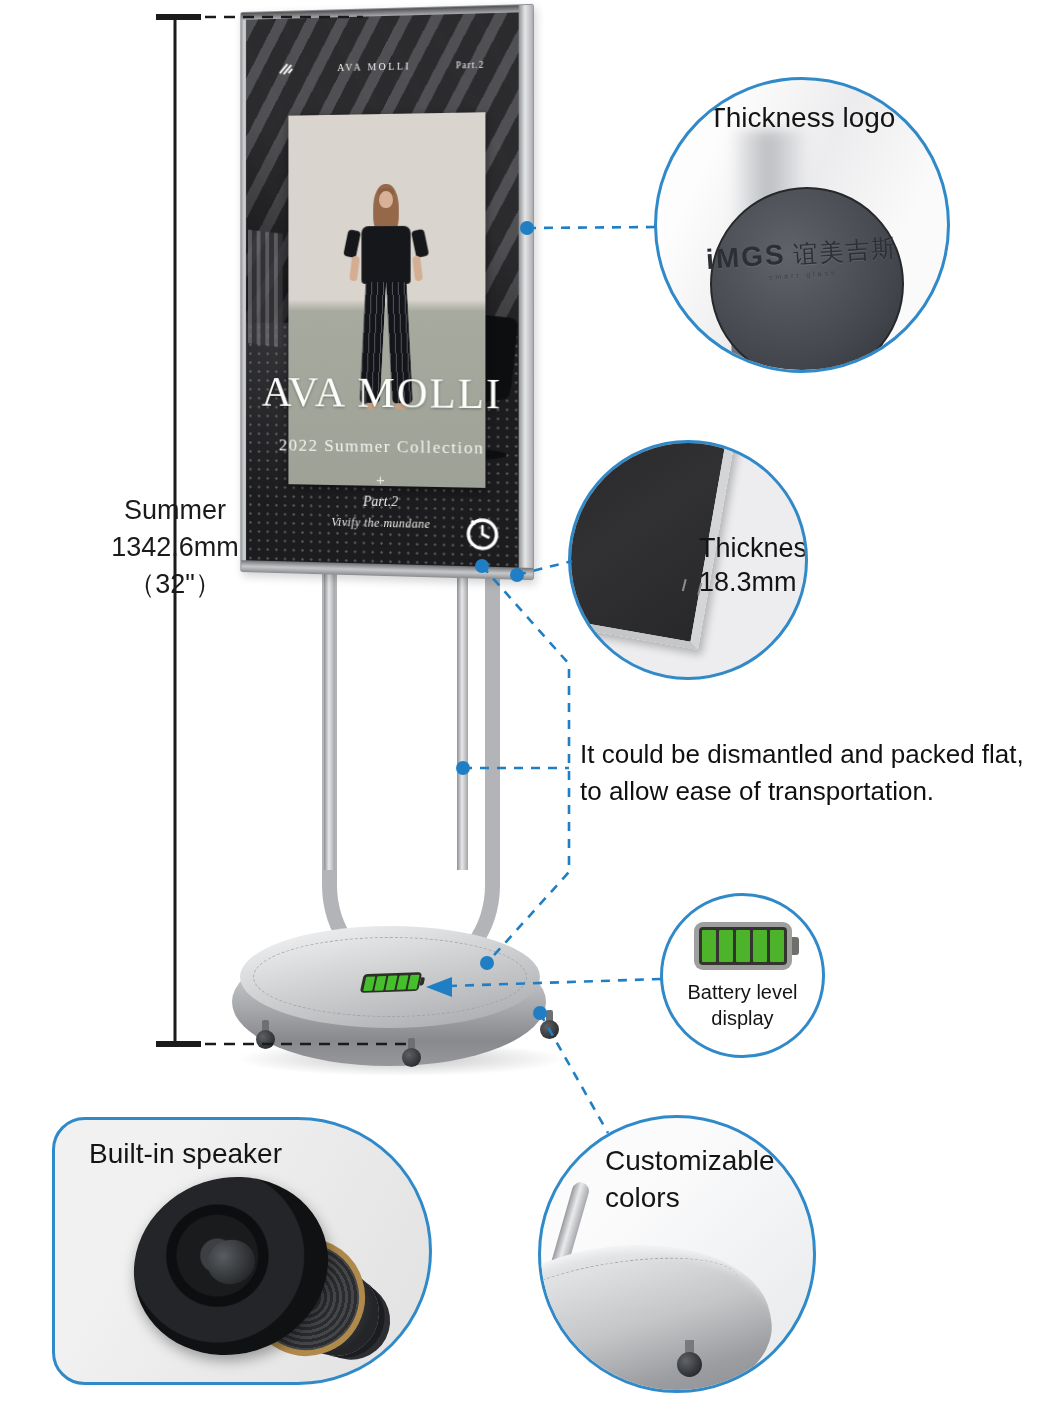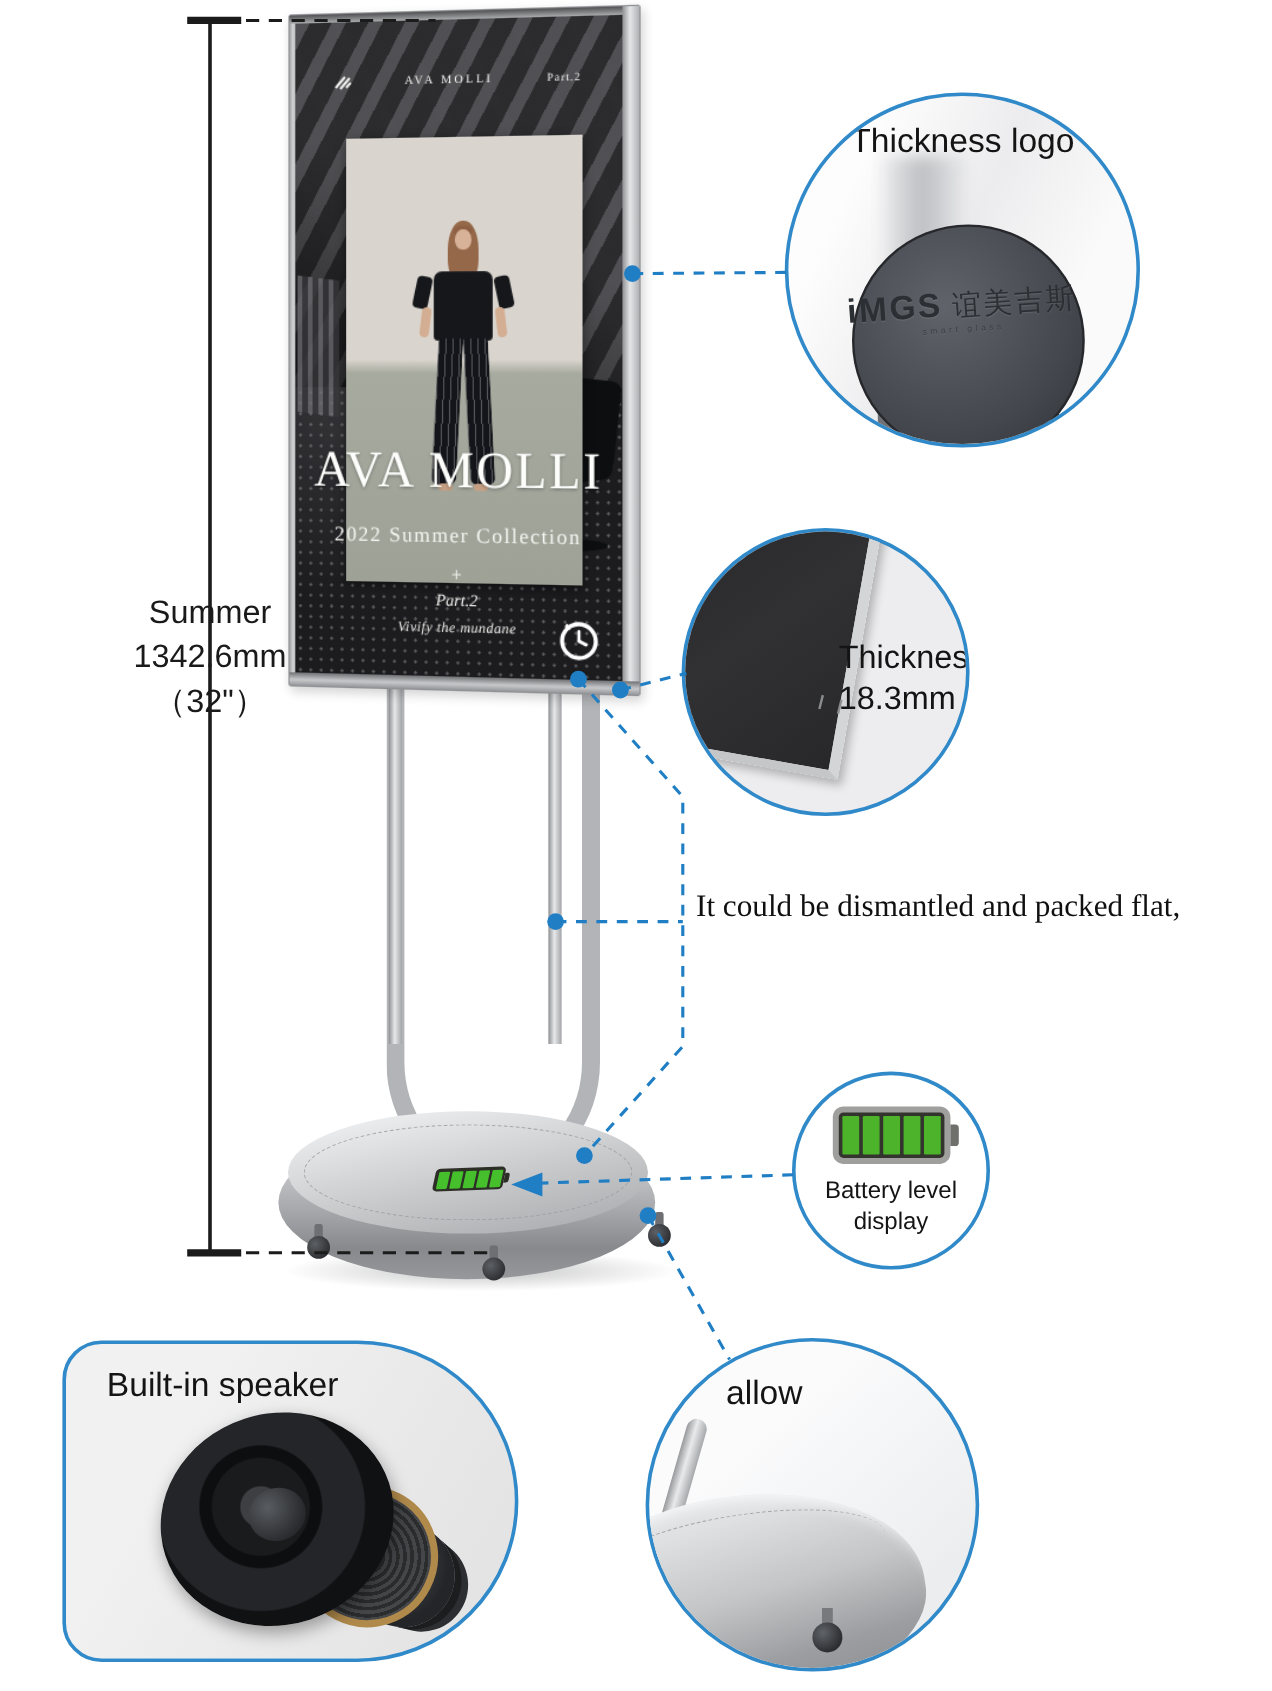"It could be dismantled and" .dismantle { font-family: Liberation Serif, serif -> none }
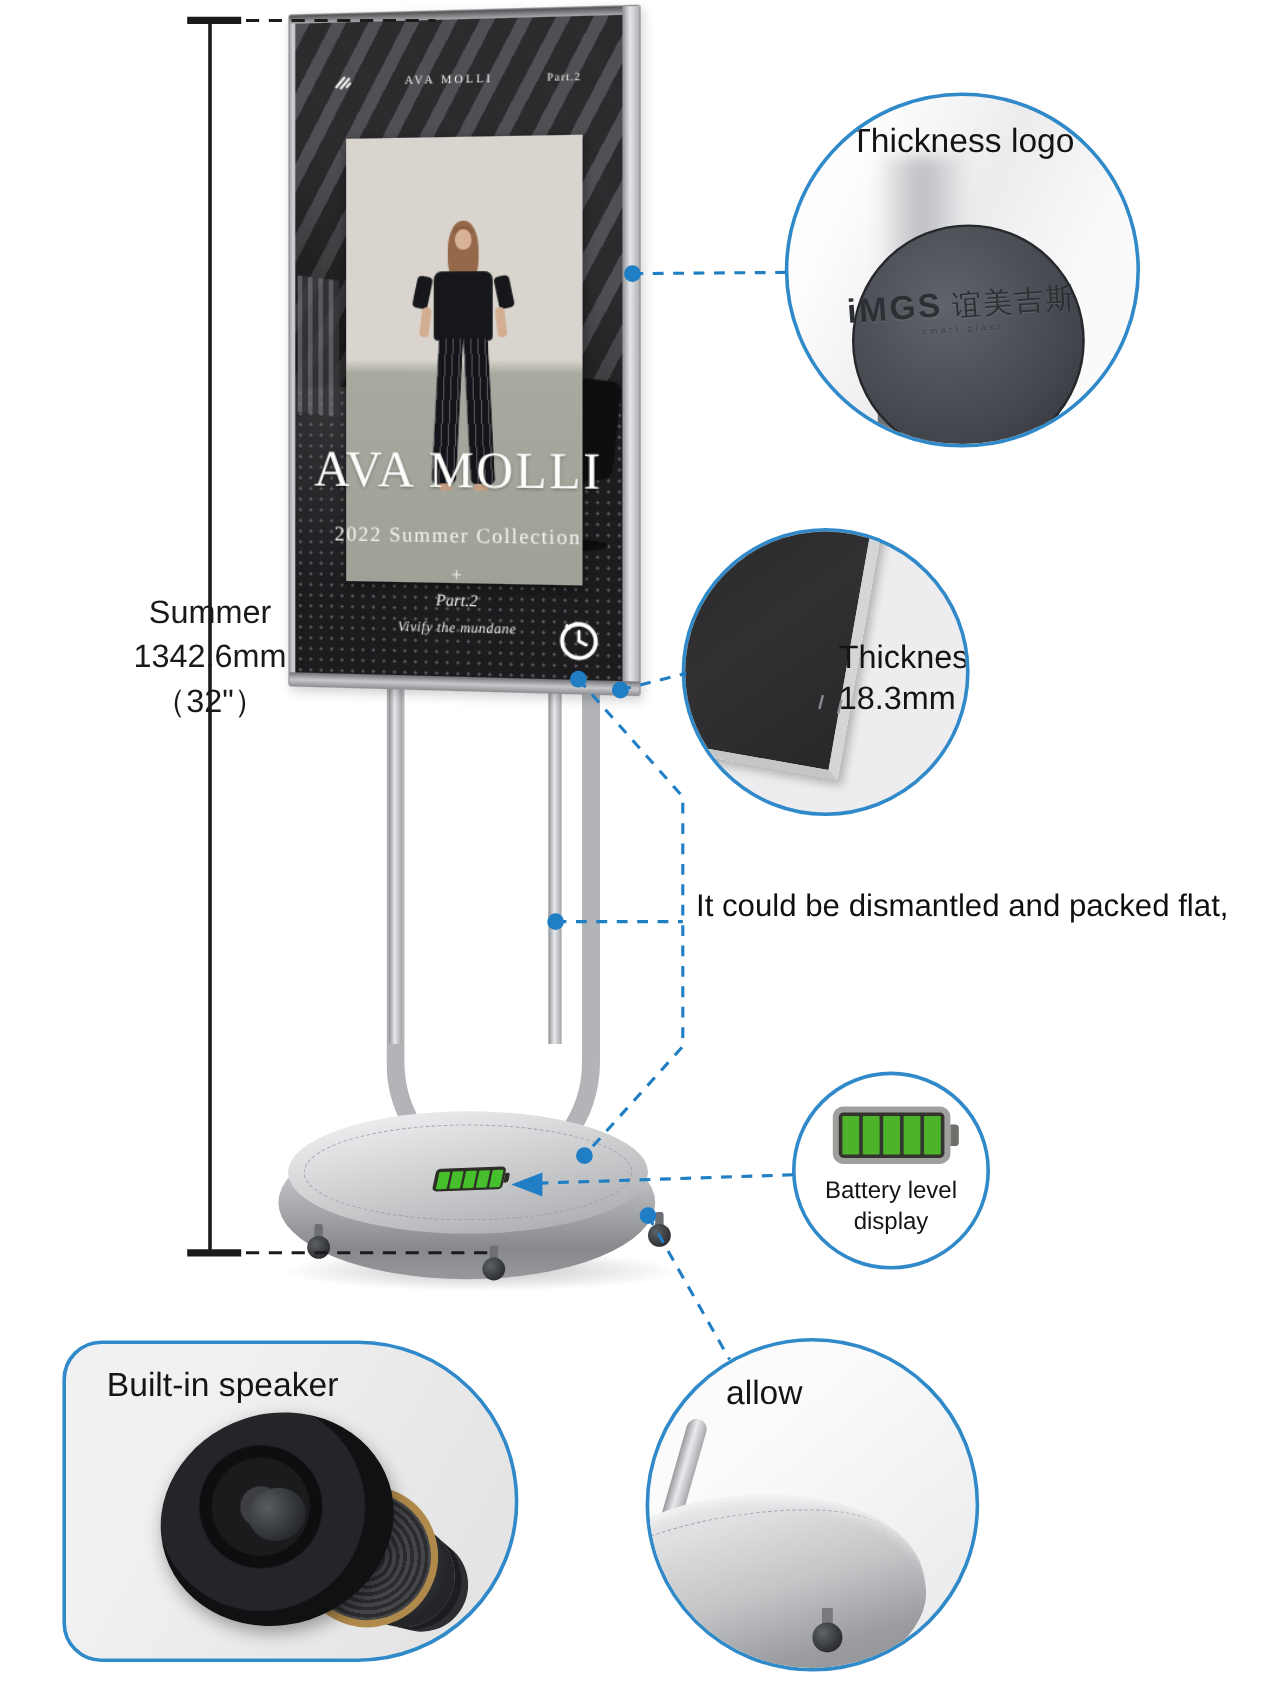"to allow ease of transportation." div { html: none -> <div>to allow ease of transportation.</div> }
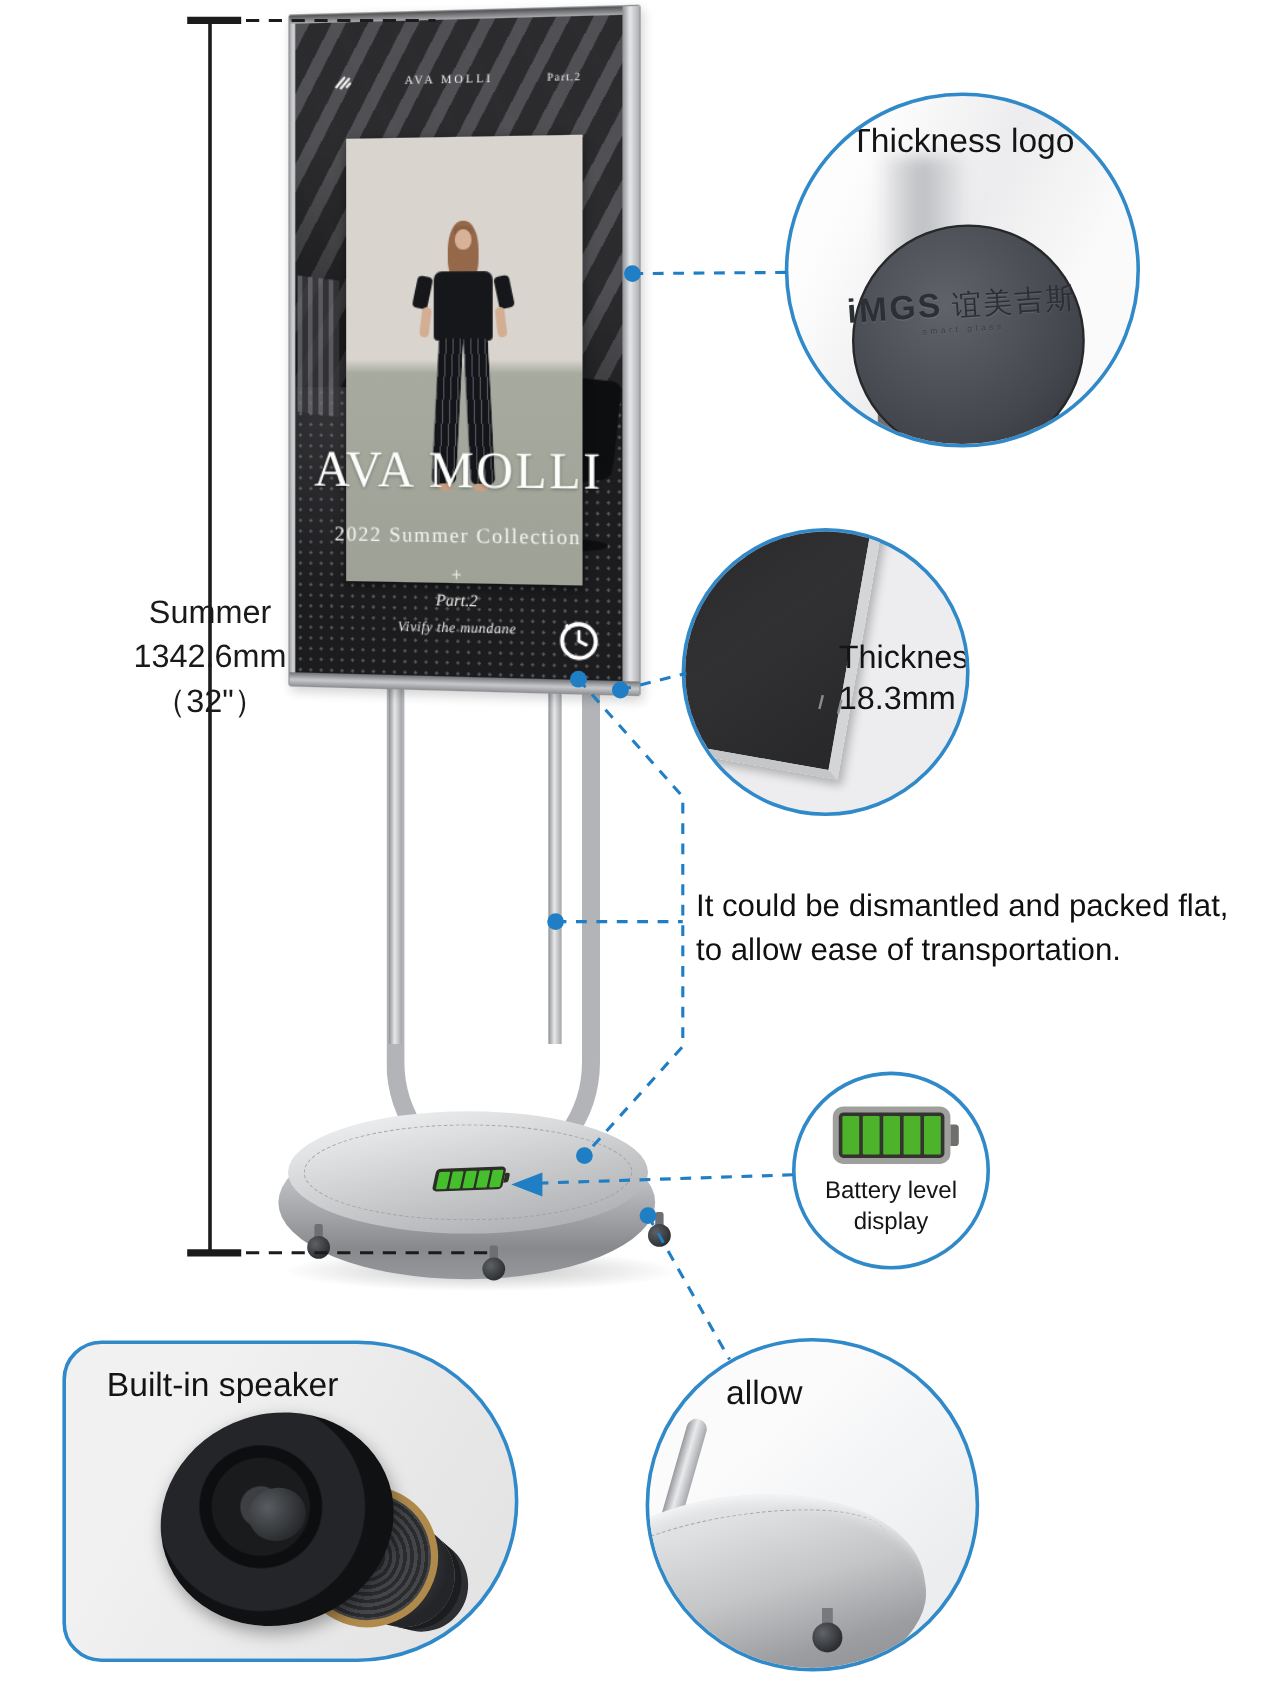"Customizable" div { html: none -> <div>Customizable</div> }
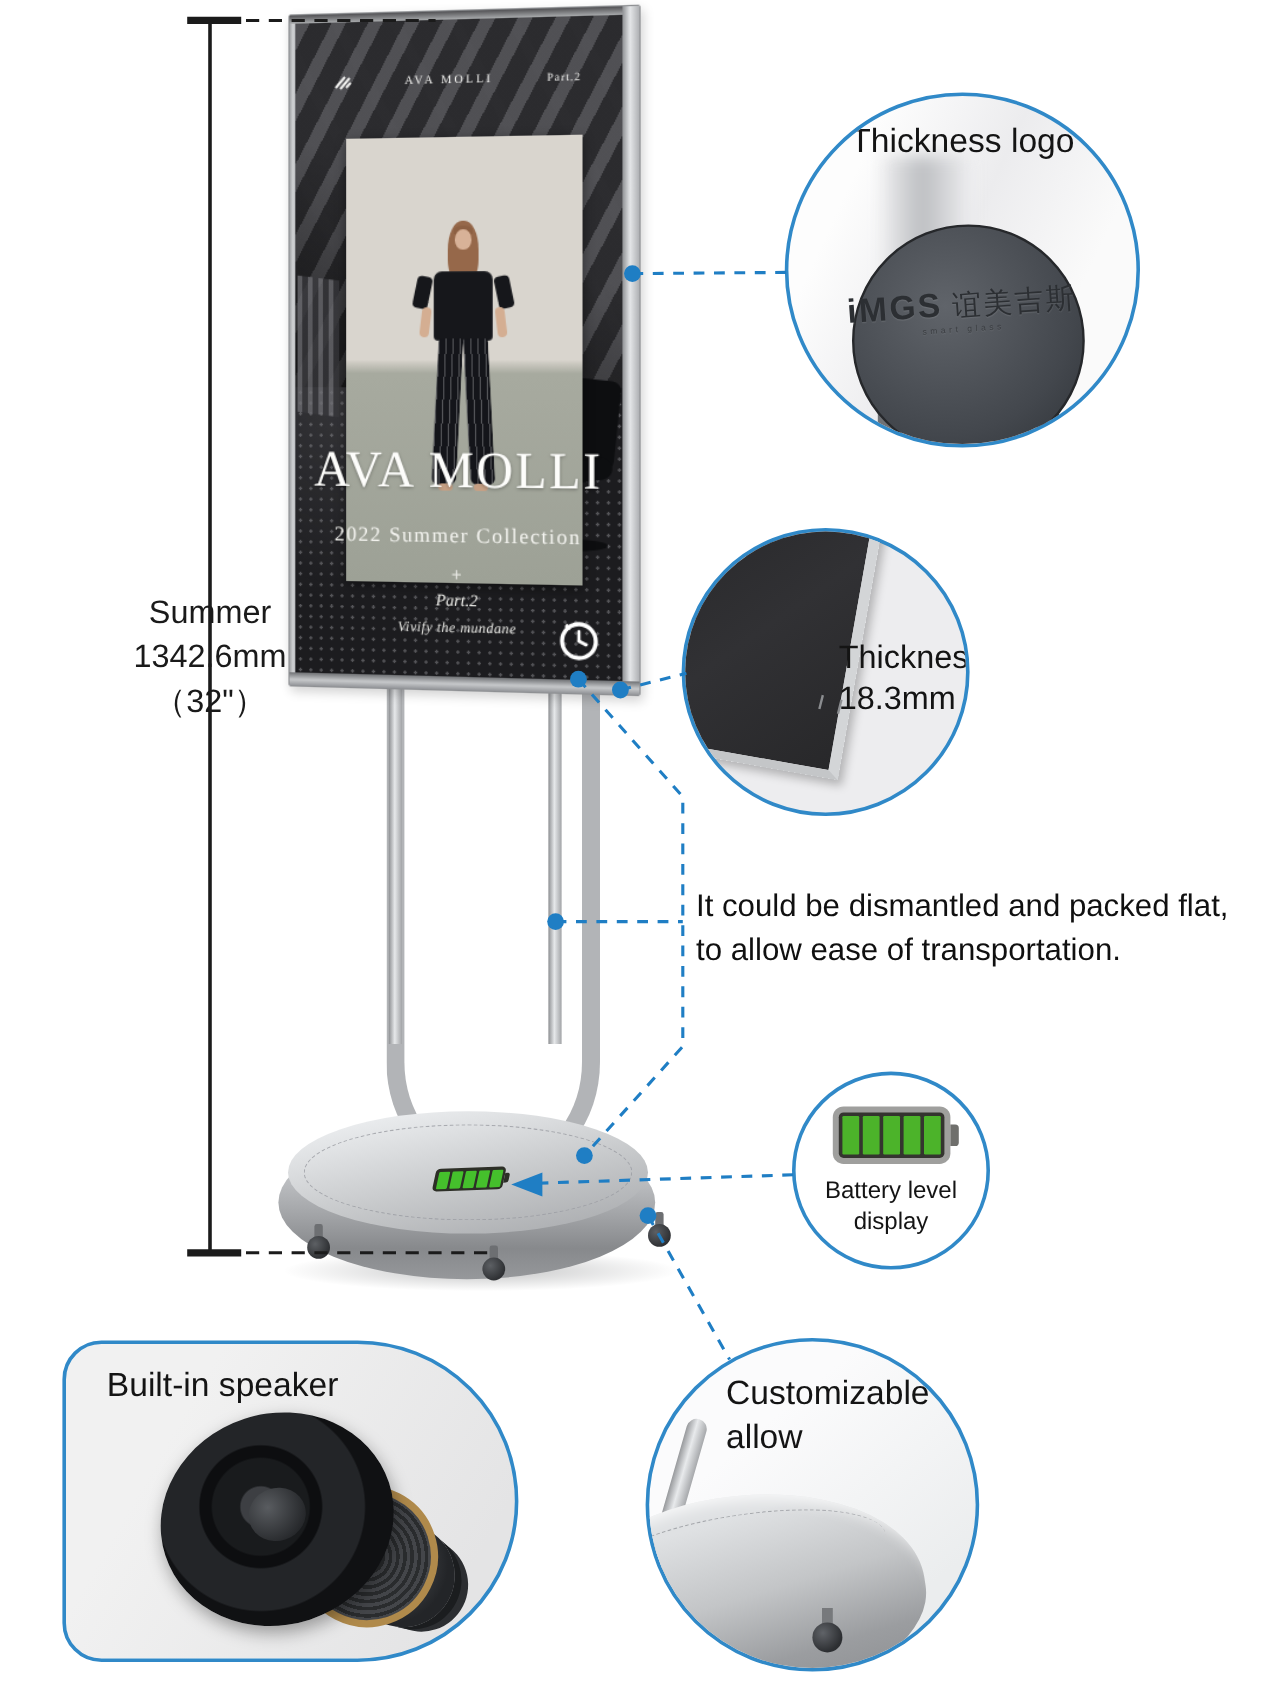"allow" div { text: allow -> colors }
